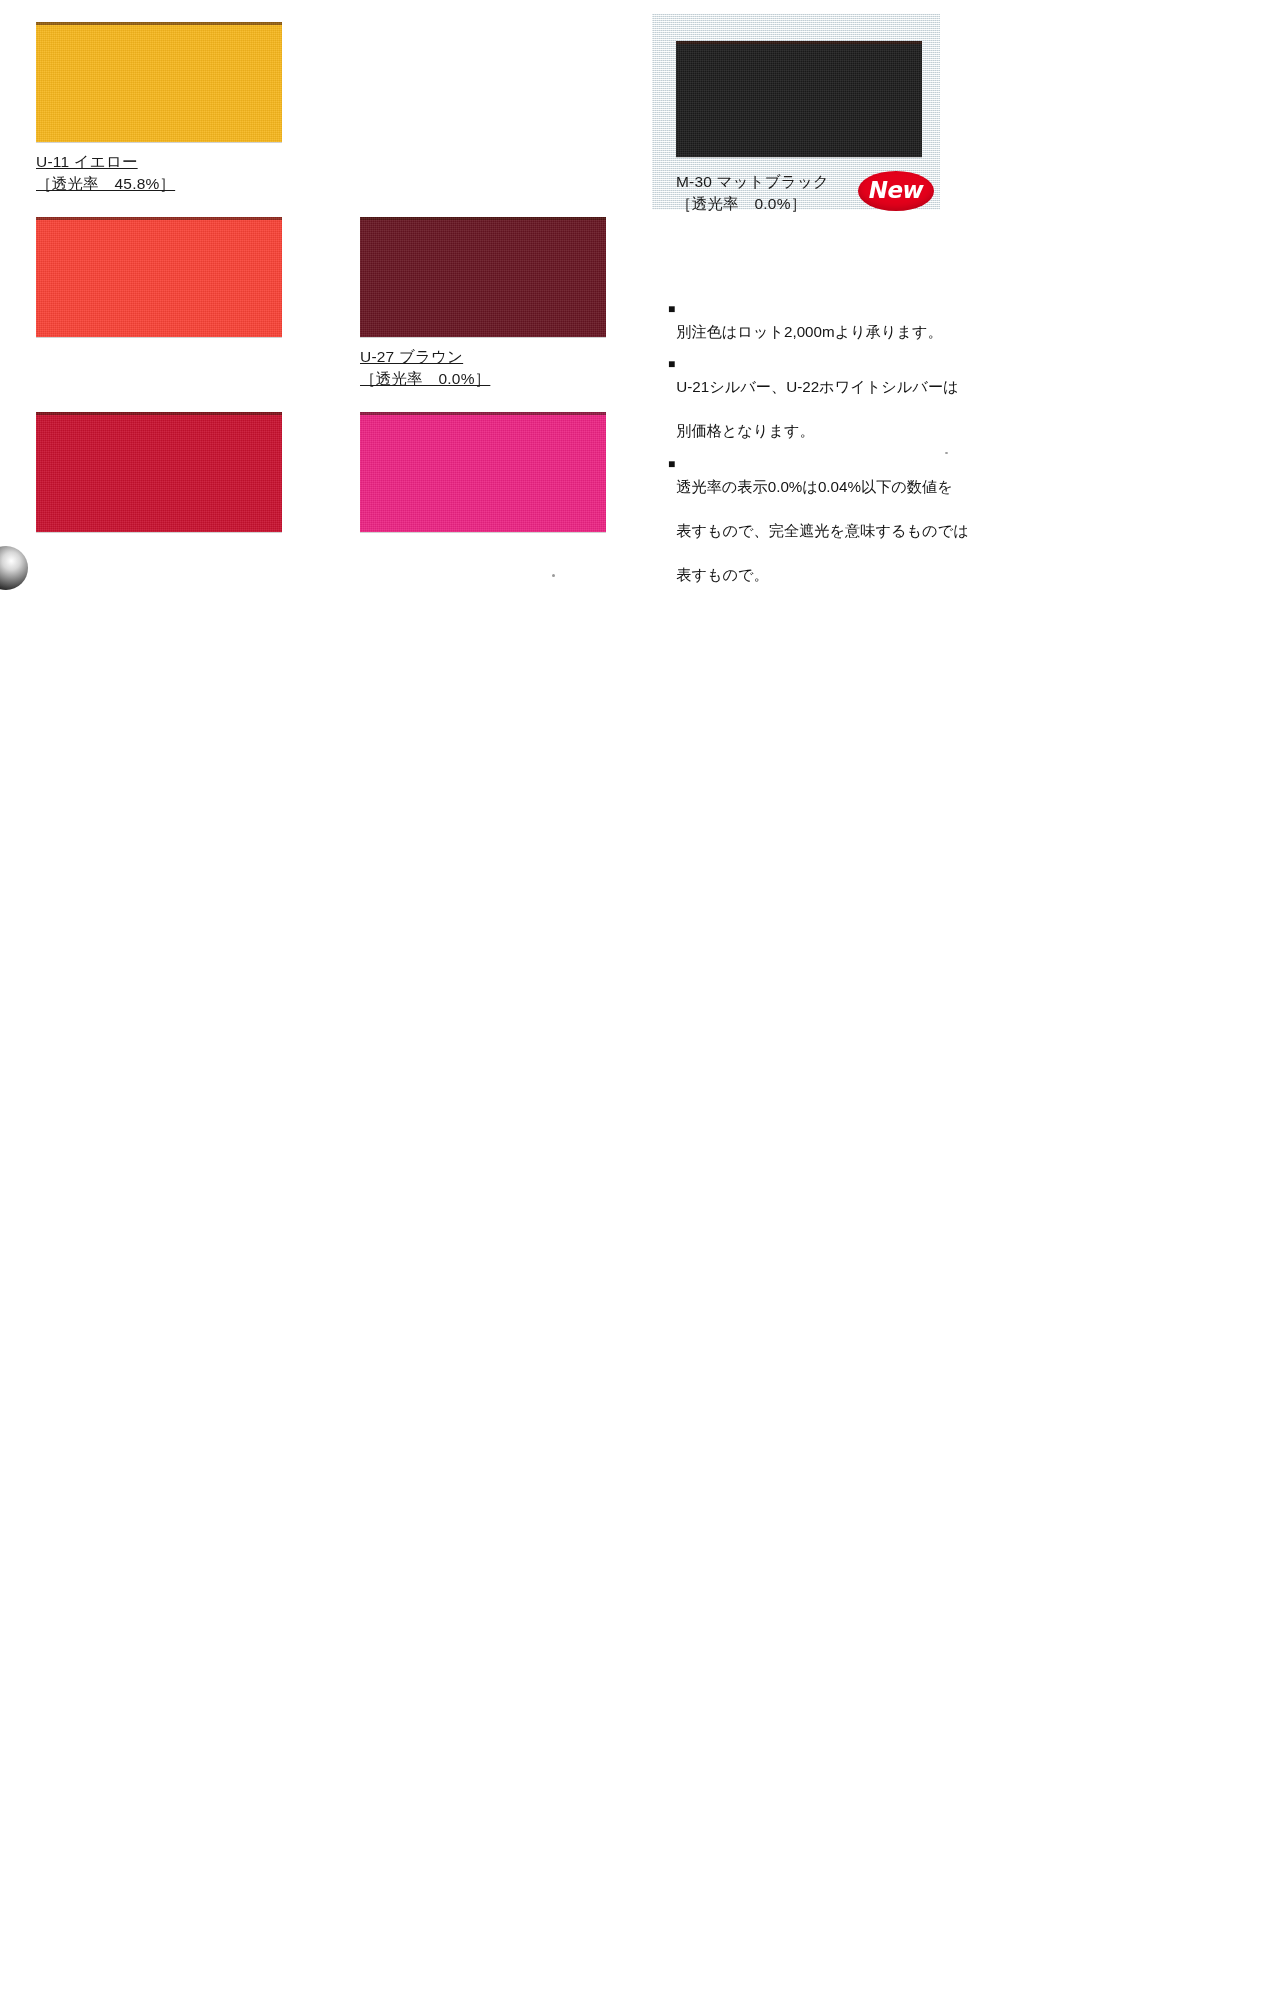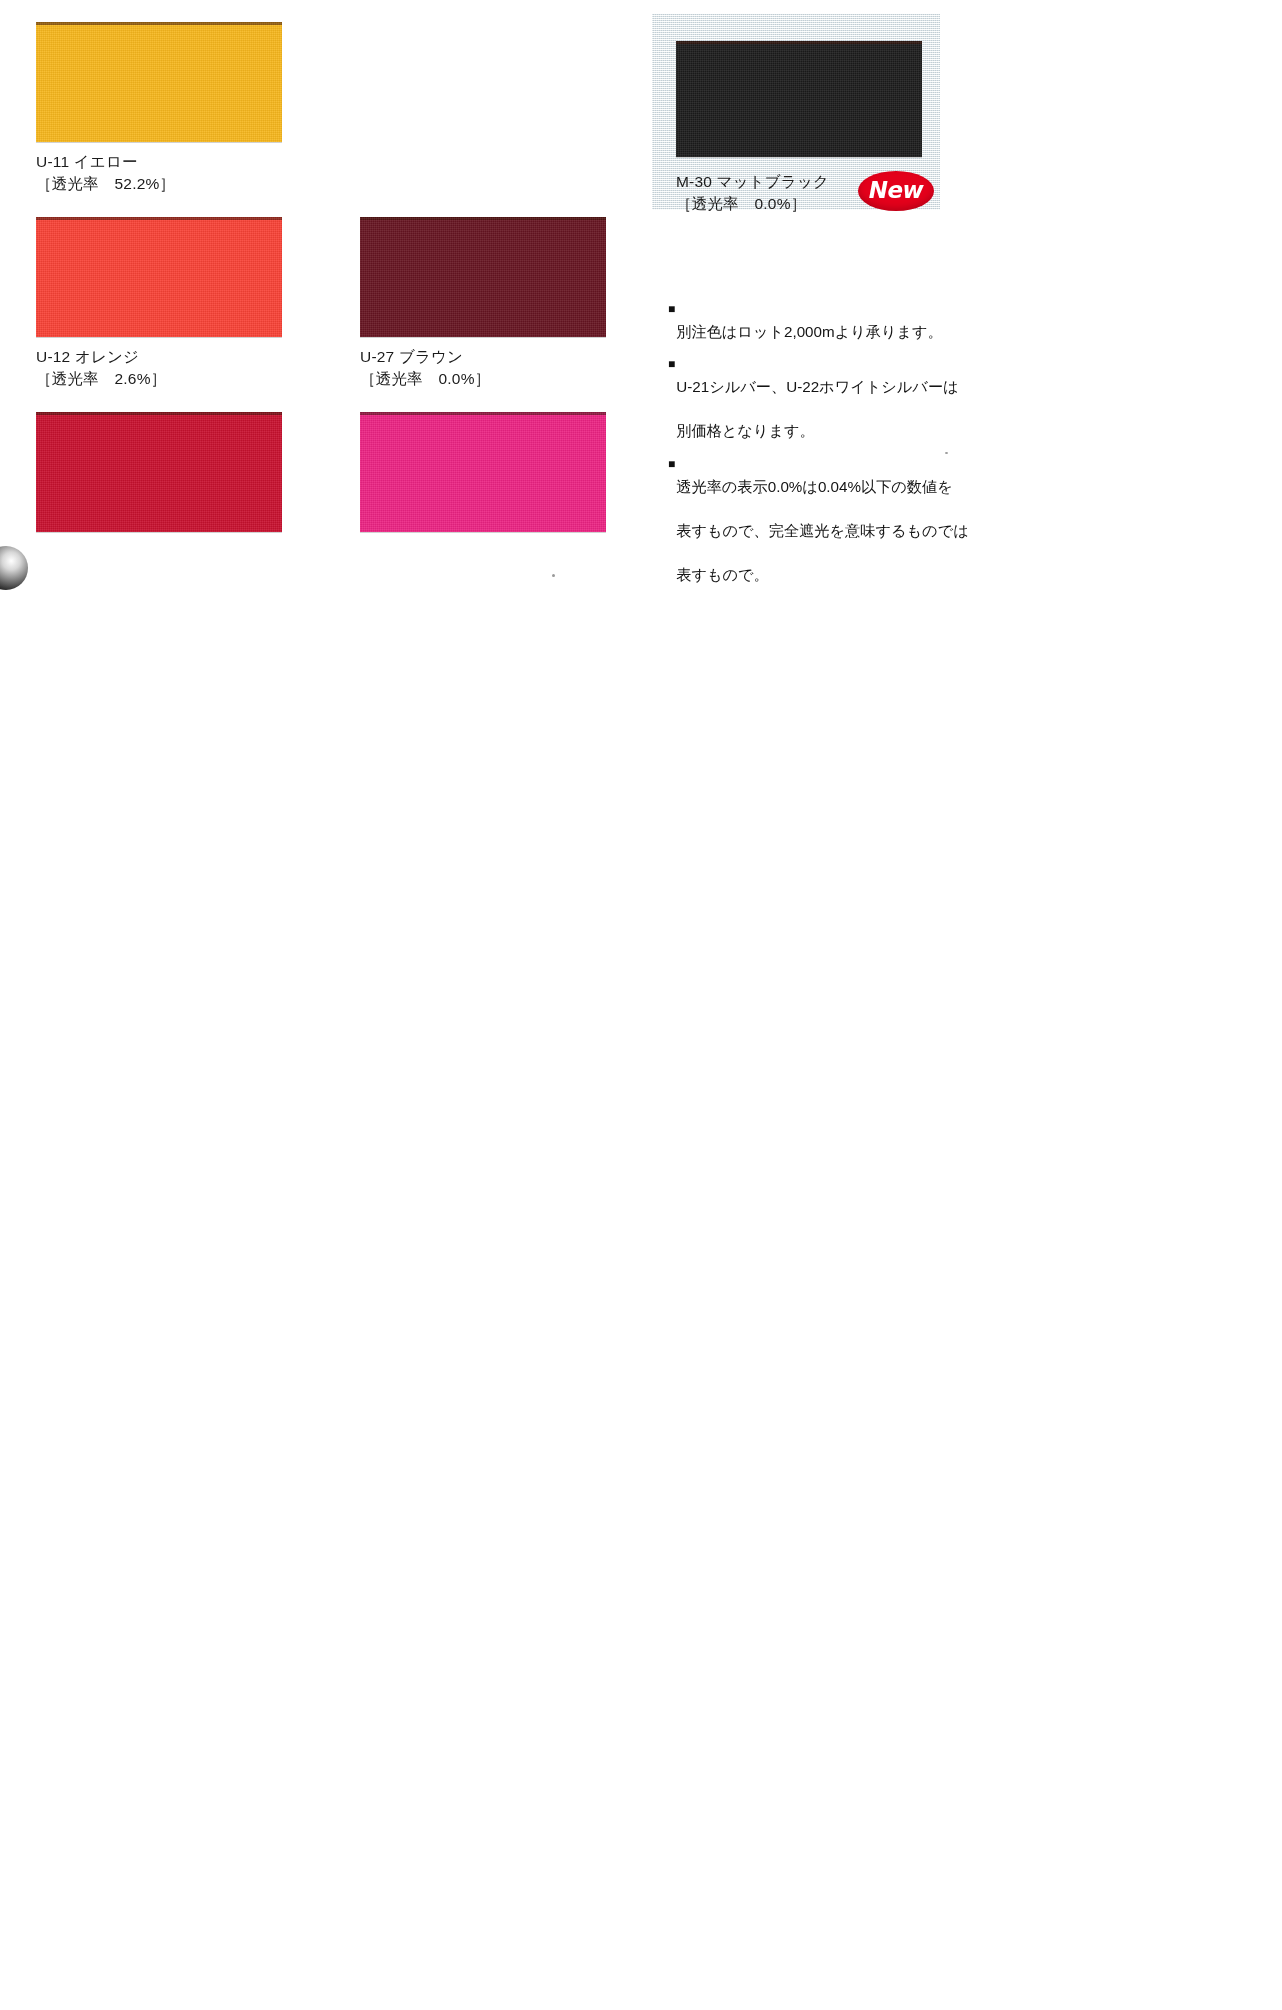"U-11 イエロー" .swatch-cell { text-decoration: none -> underline }
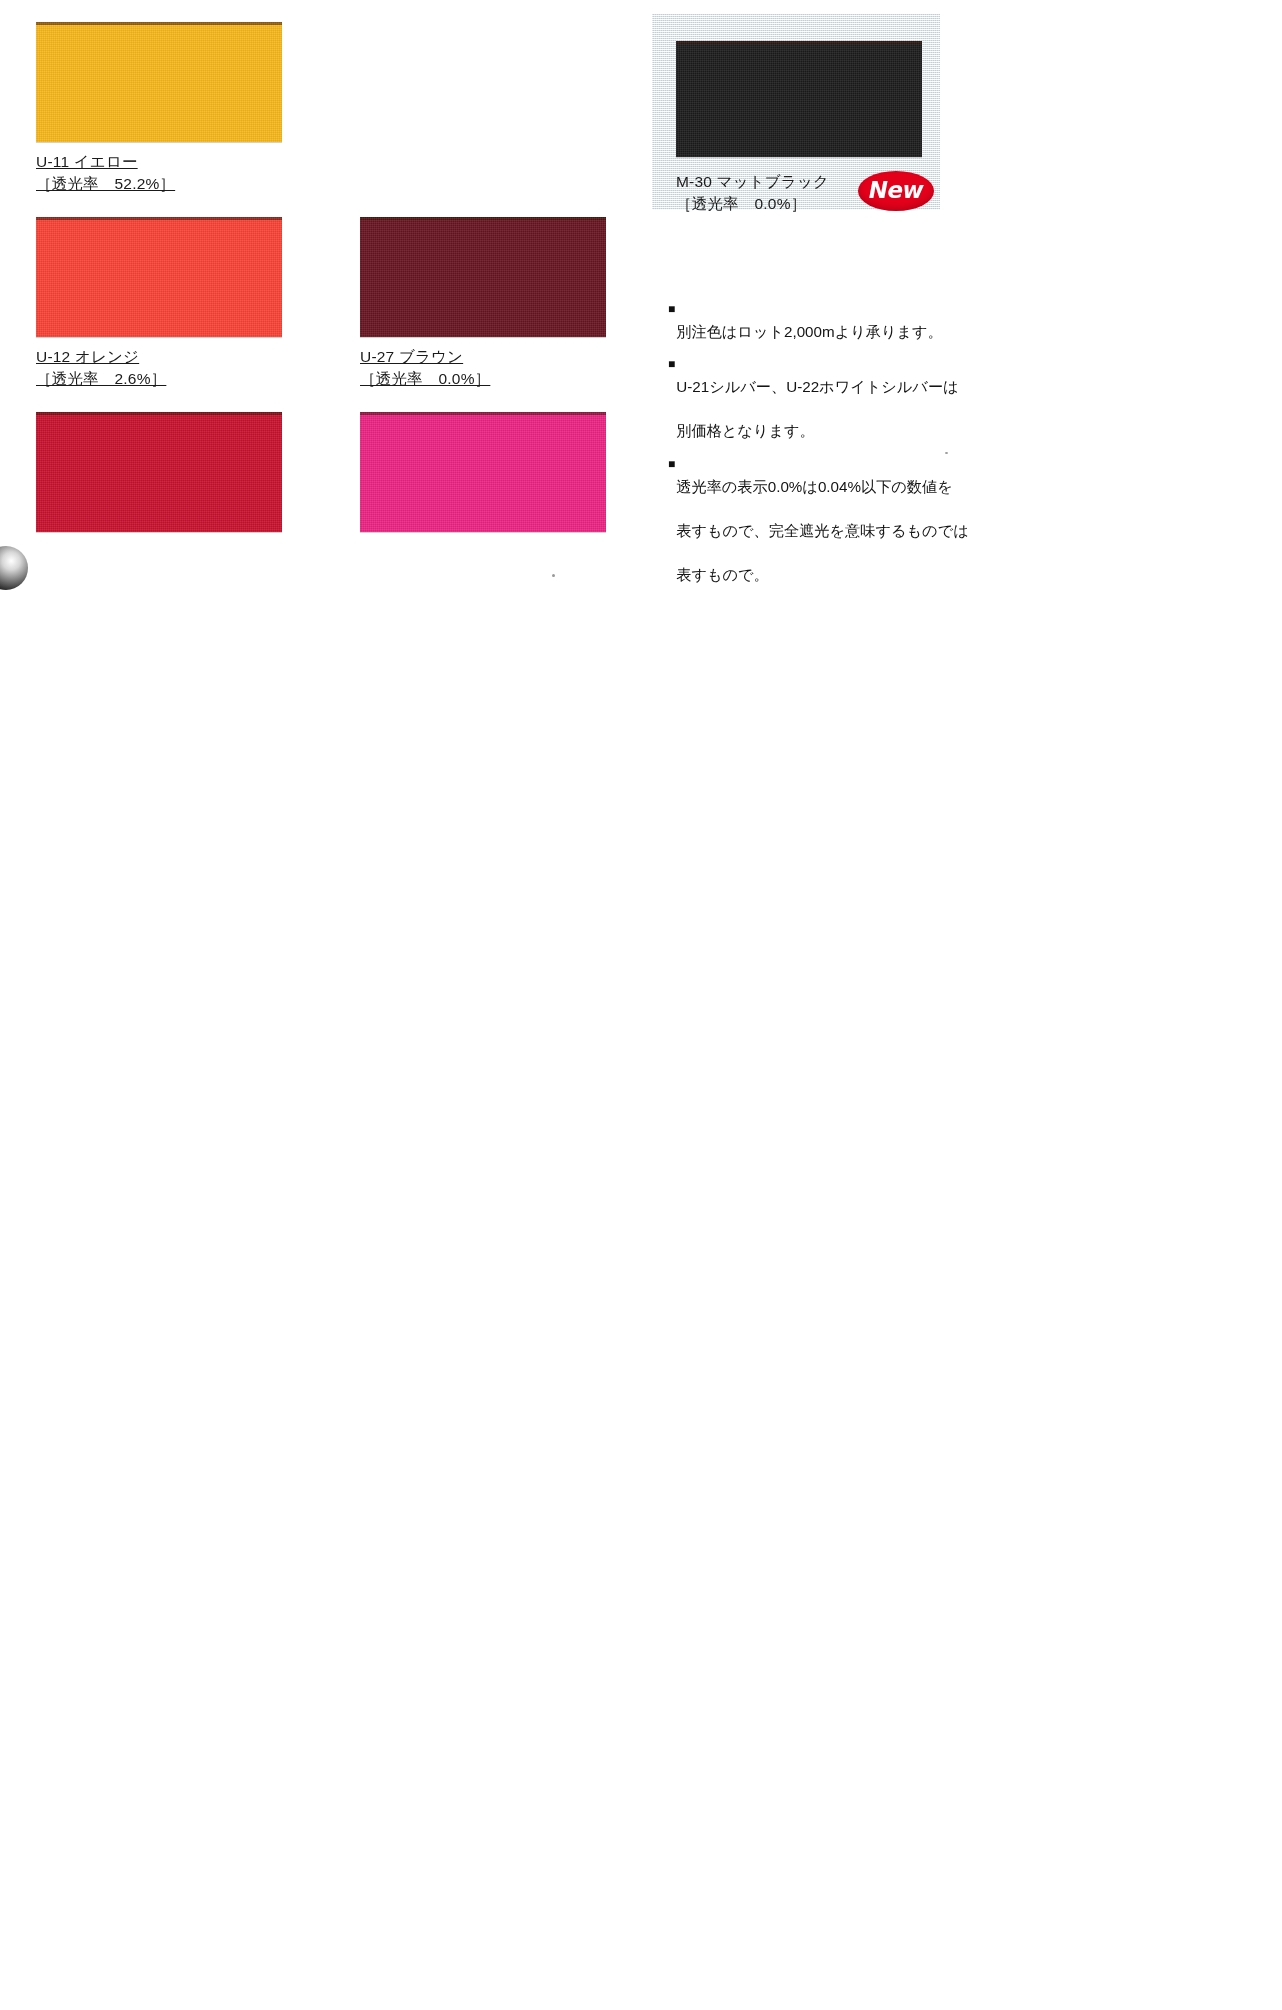"［透光率 52.2%］" span.swatch-trans { text: 52.2% -> 45.8% }
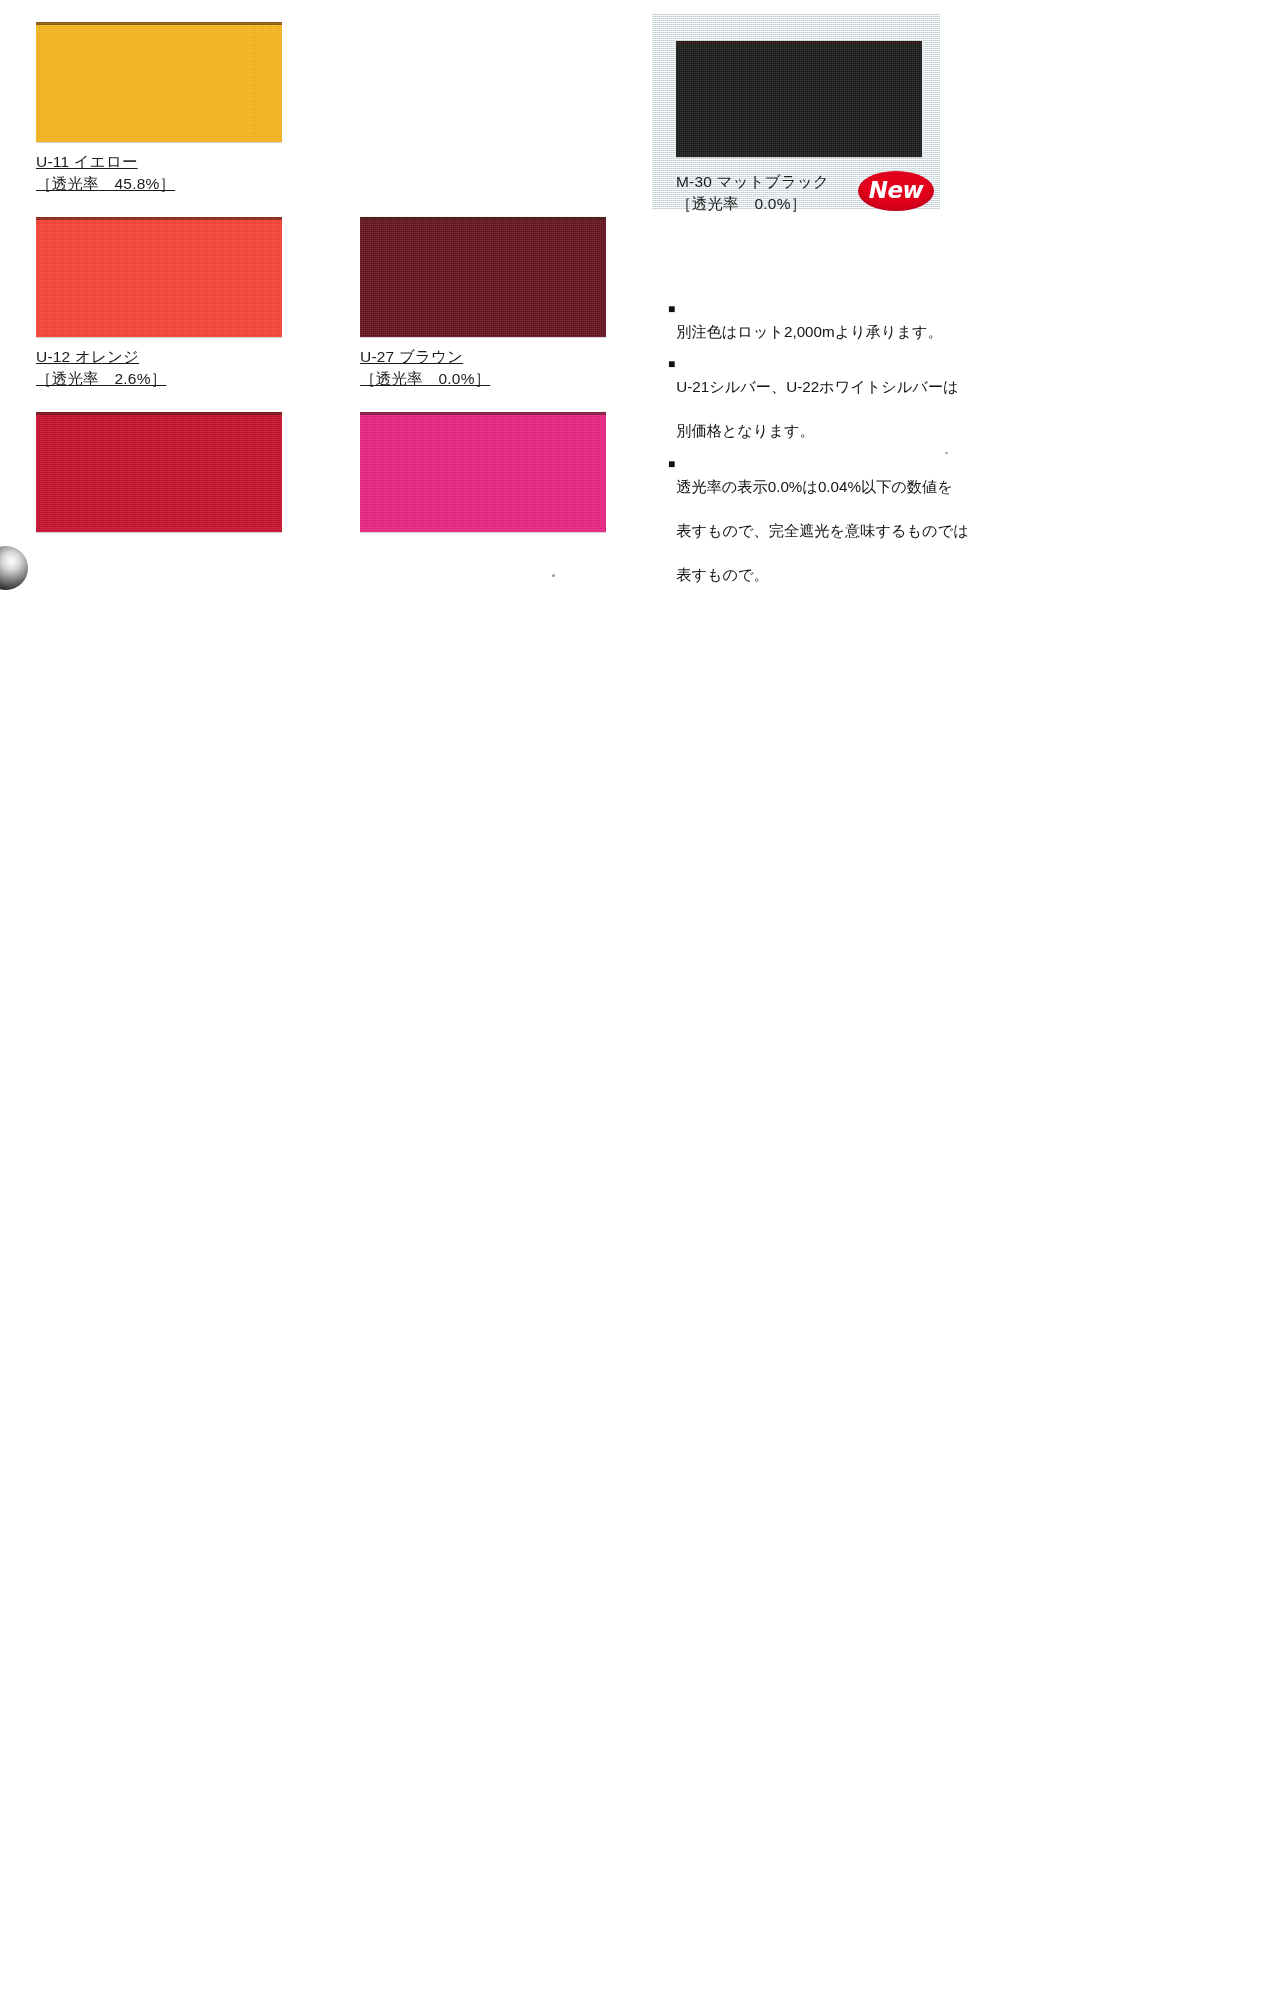"U-12 オレンジ" div.swatch-label { html: <div> <span>U-12 オレンジ</span> <span>［透光率 2.6%］</span> </div> -> none }
